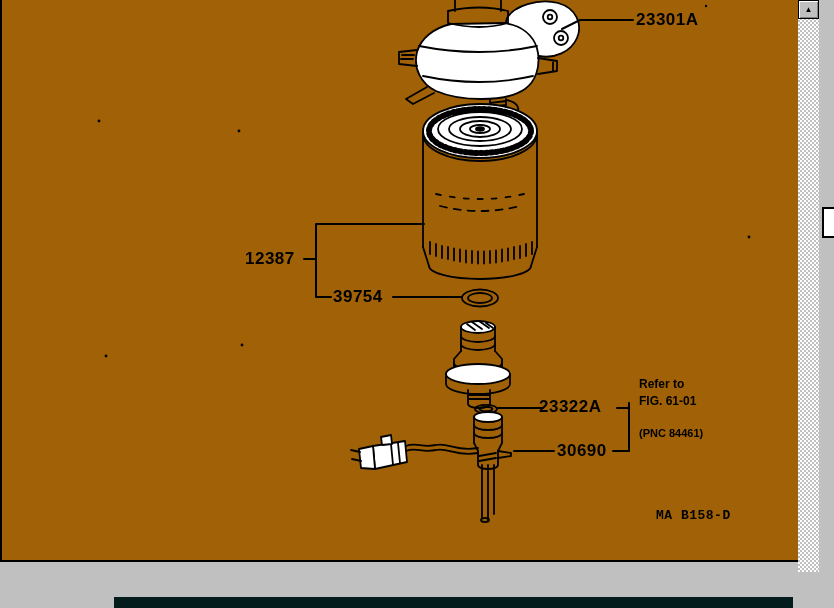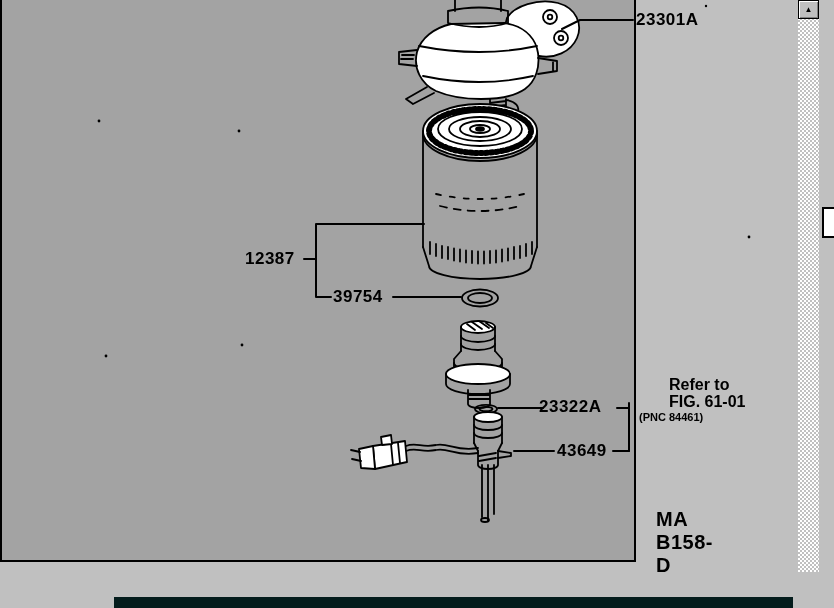"23301A" .page { background: #a3a3a3 -> #a16207; width: 636px -> 812px }
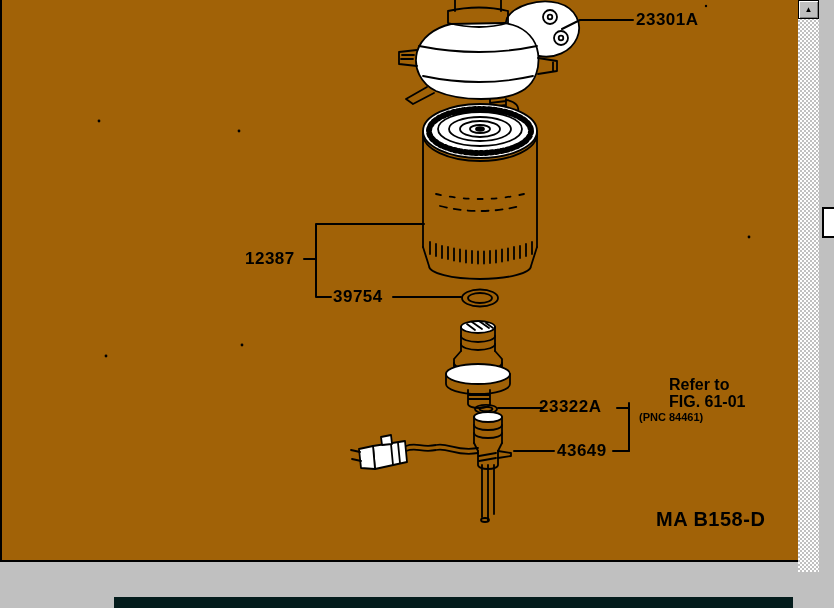"Refer to" .note-line { font-size: 16px -> 12px; margin-left: 30px -> none }
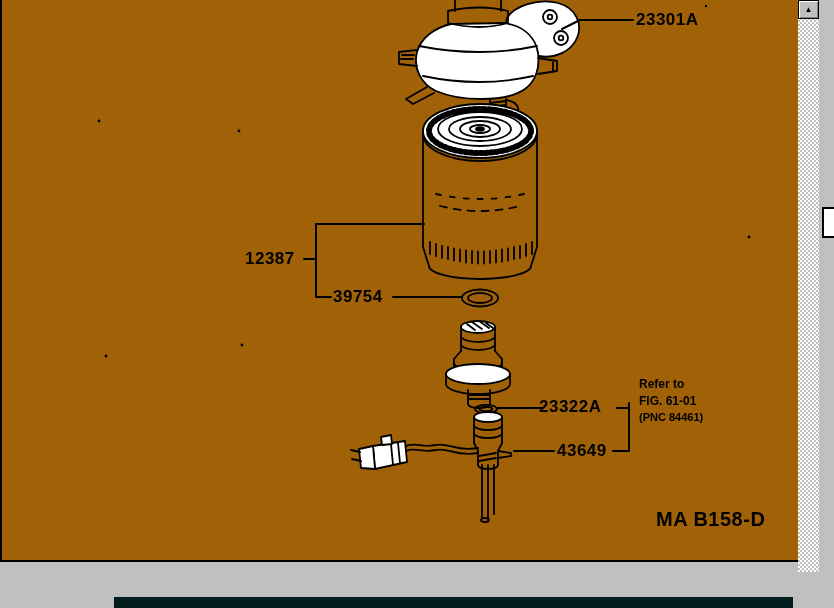"(PNC 84461)" .note-line-small { margin-top: 1px -> 17px }
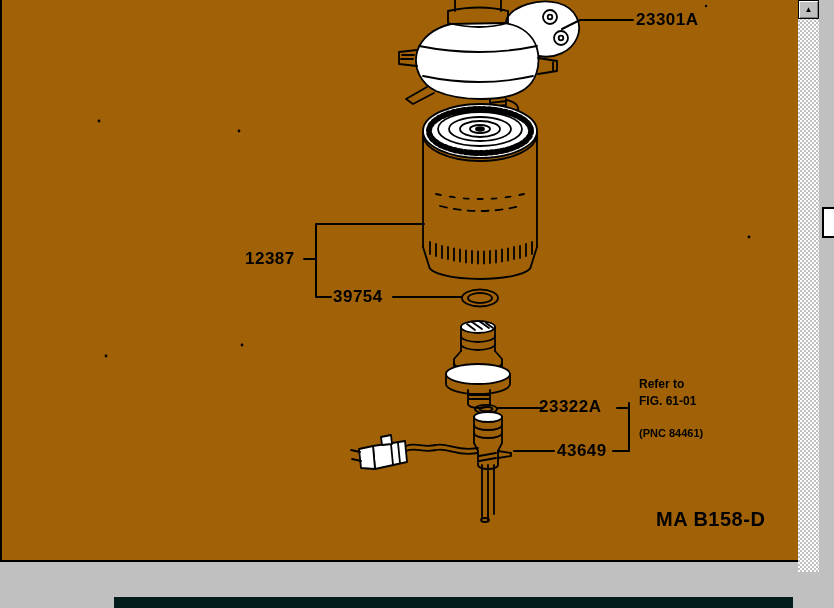"43649" div.callout { text: 43649 -> 30690 }
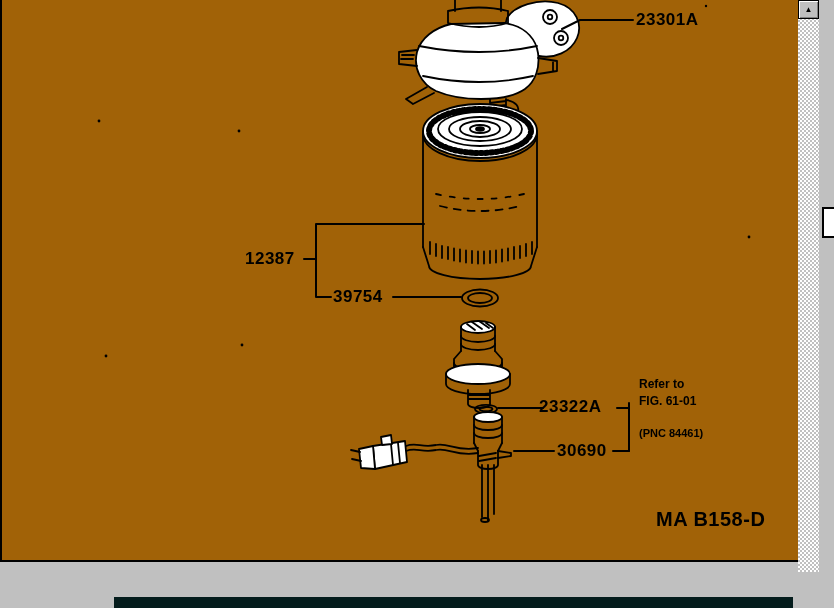"MA B158-D" .figure-code { font-family: none -> Liberation Mono, monospace; font-size: 20px -> 13px }
